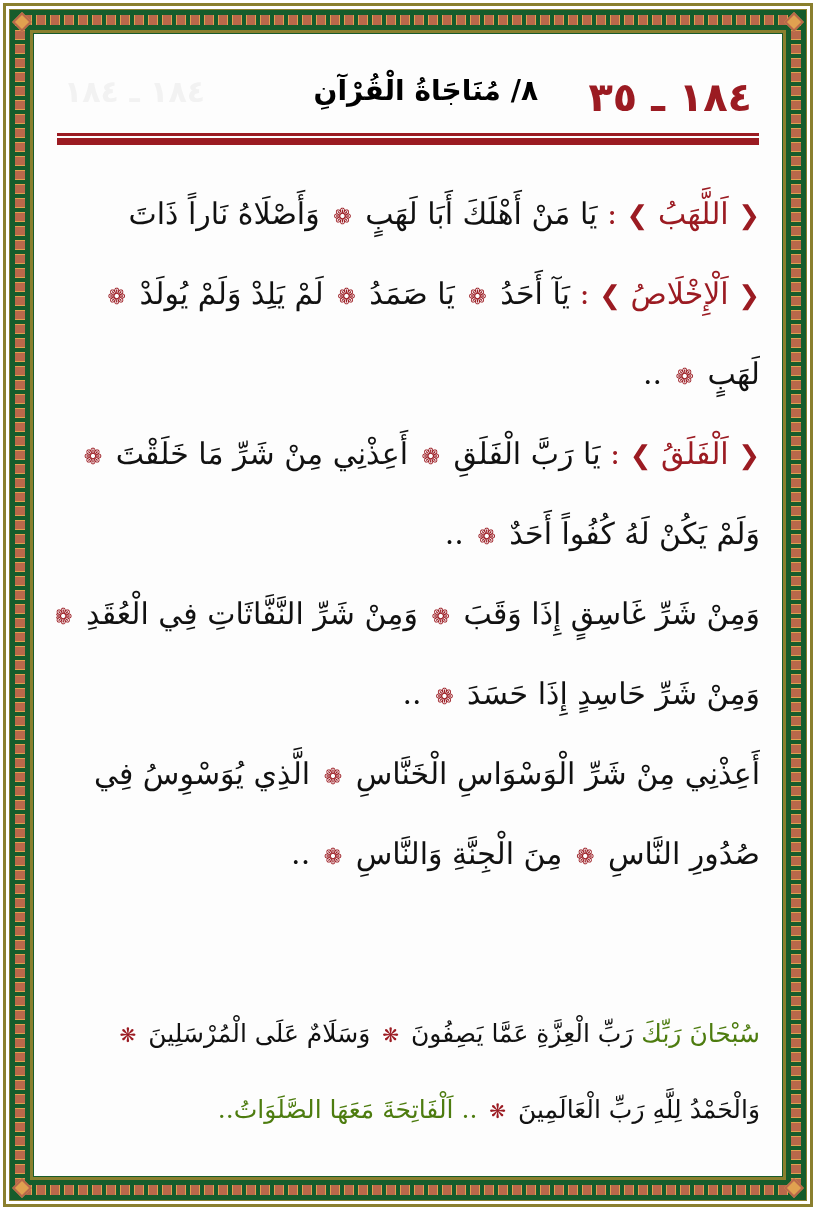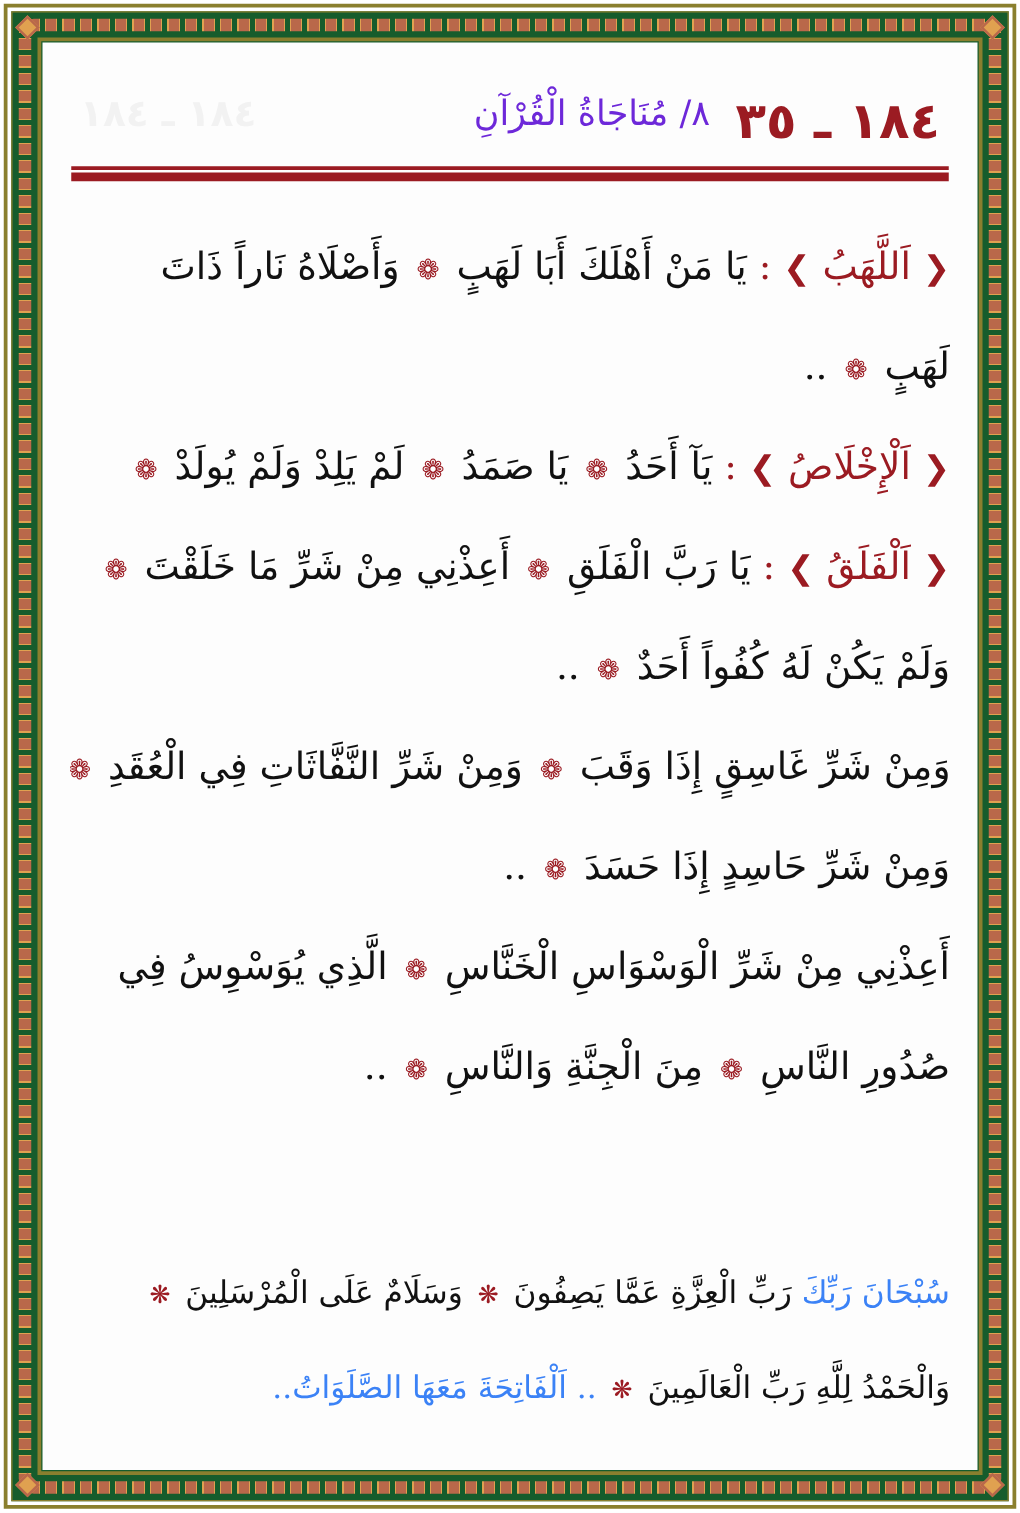"٨/ مُنَاجَاةُ الْقُرْآنِ" .chapter-title { color: #6d28d9 -> #000000; font-weight: normal -> bold; right: 214px -> 244px }
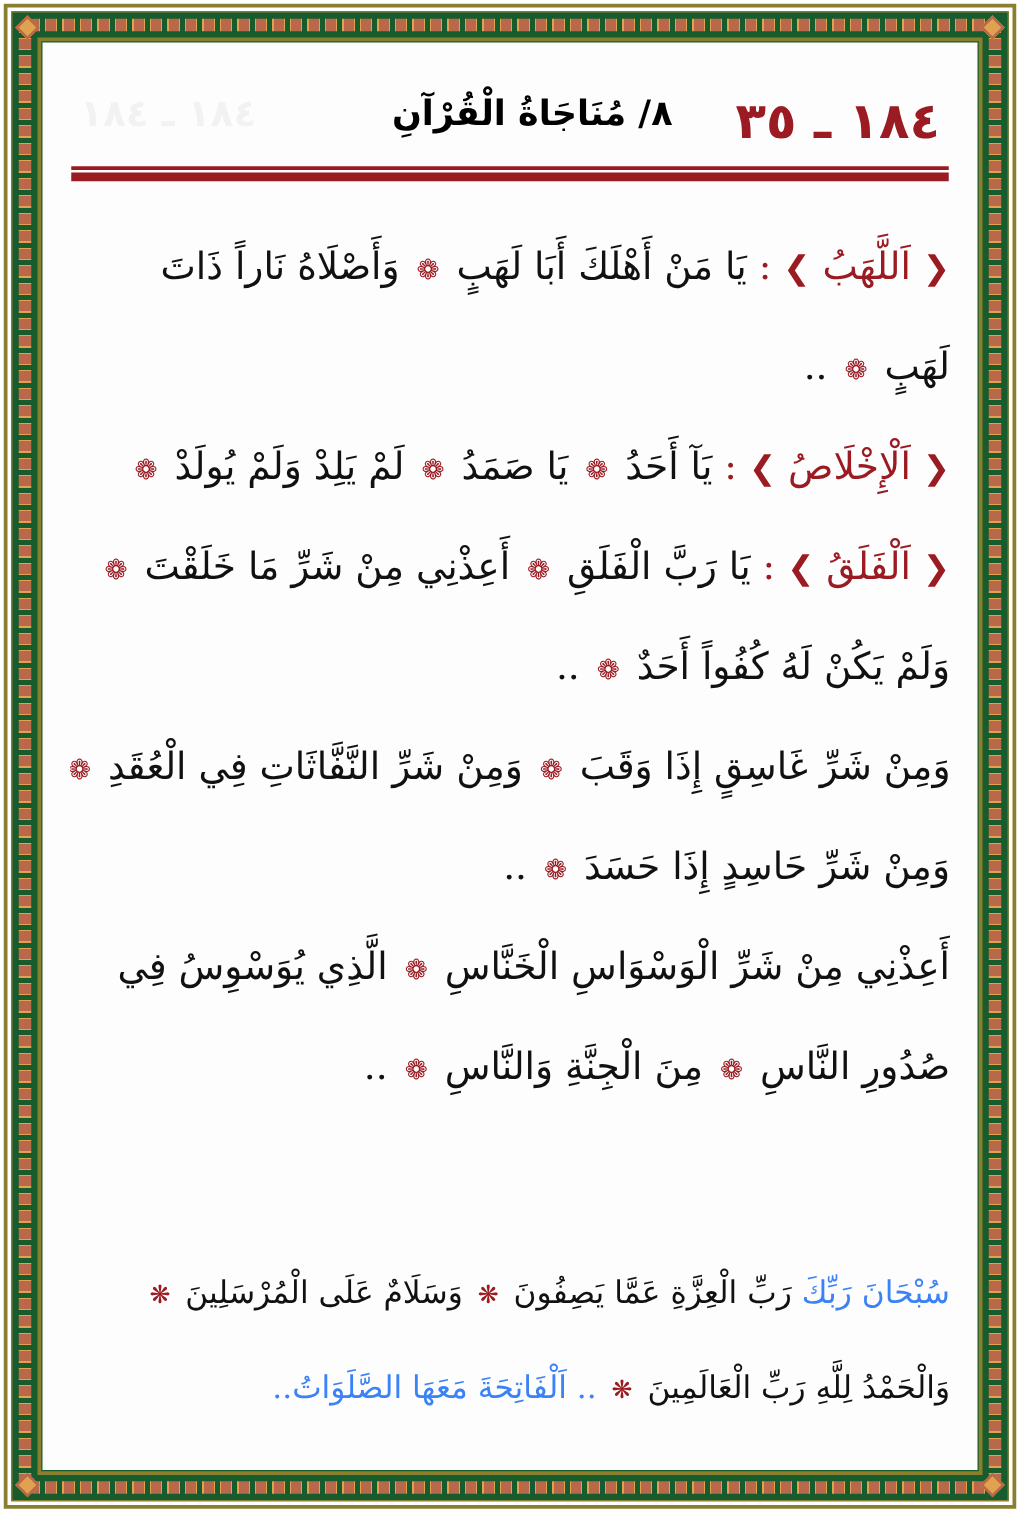"لَهَبٍ ❁ .." div.line { order: before "❮ اَلْإِخْلَاصُ ❯ : يَآ" -> after "❮ اَلْإِخْلَاصُ ❯ : يَآ" }
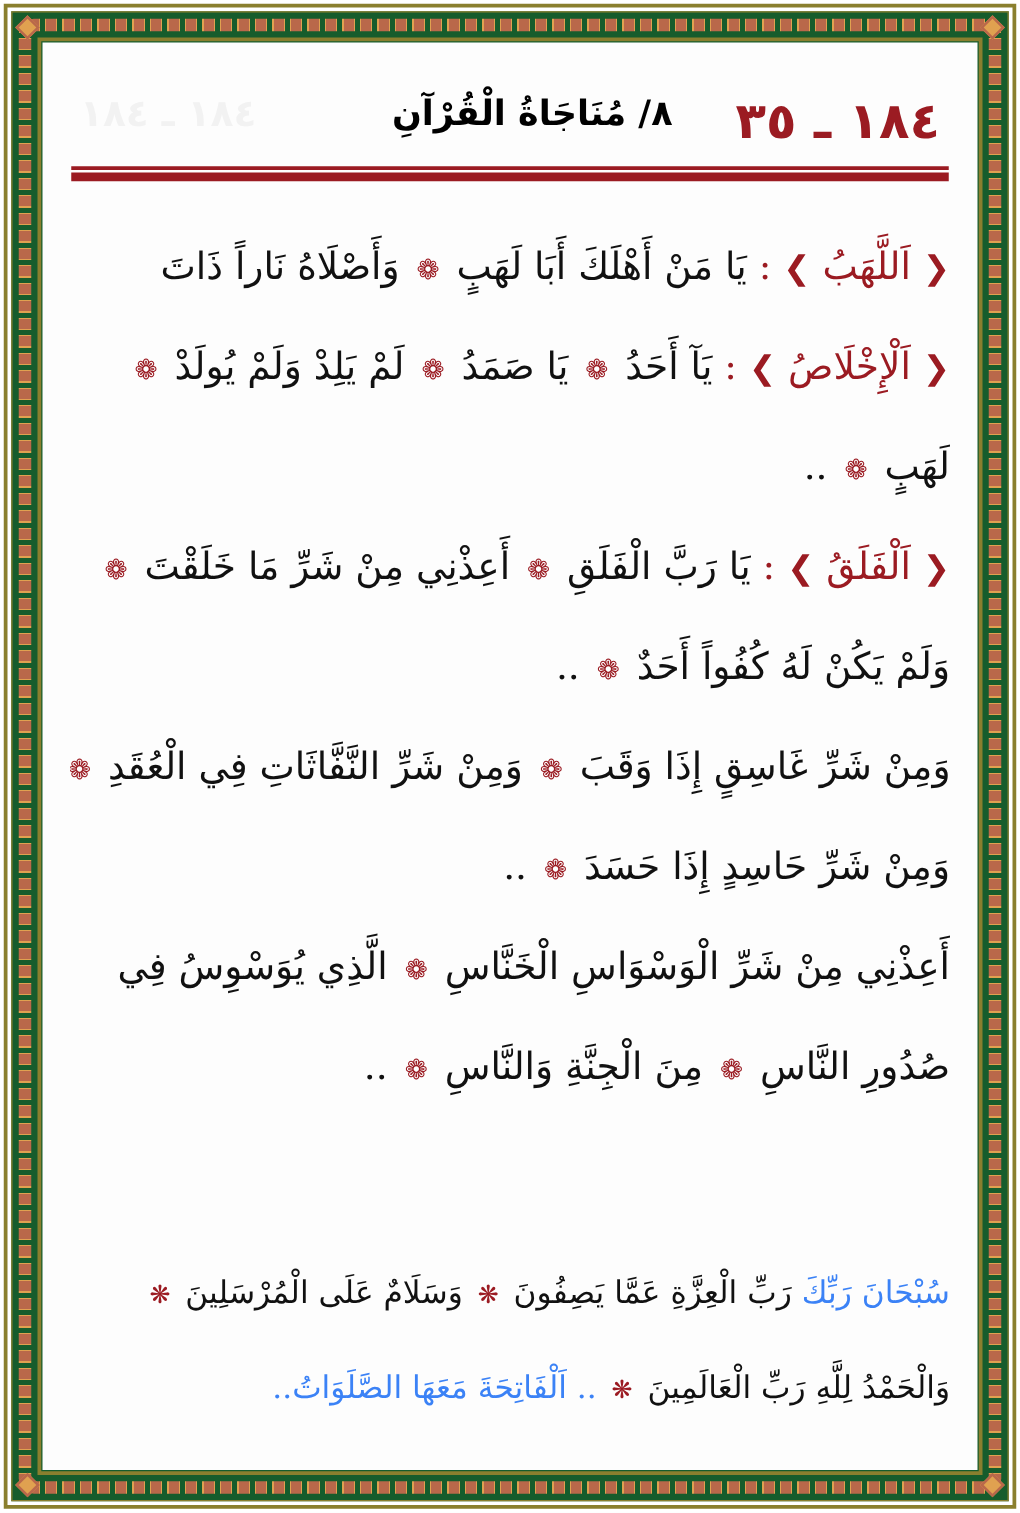"سُبْحَانَ رَبِّكَ" .red { color: #3b82f6 -> #4d7c0f }
